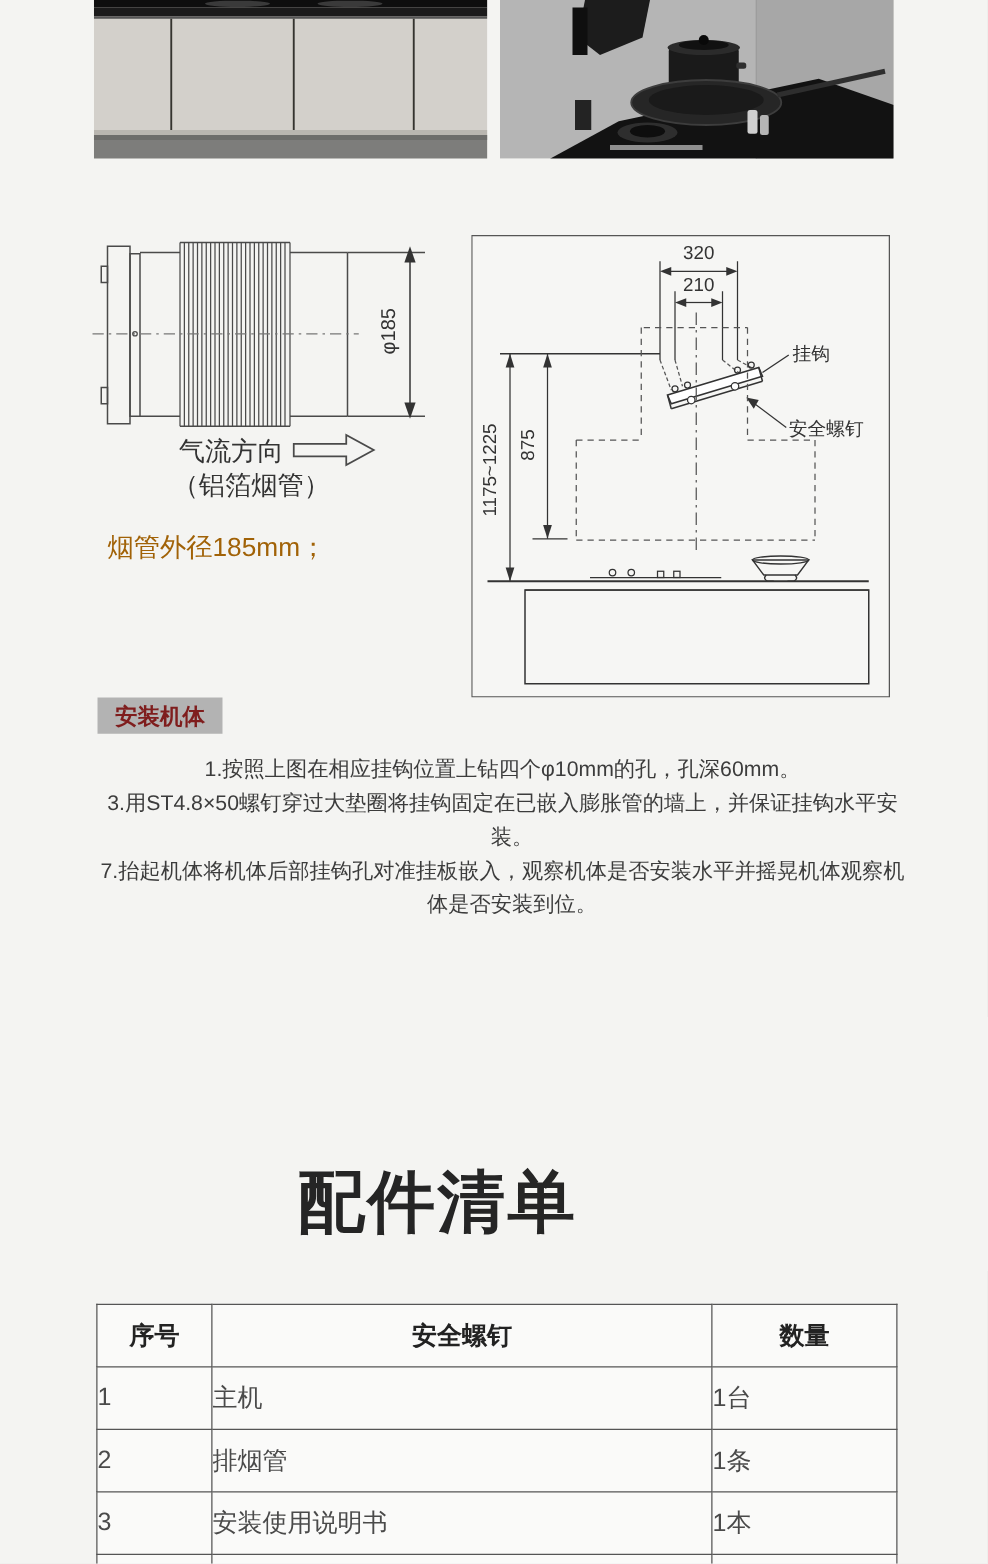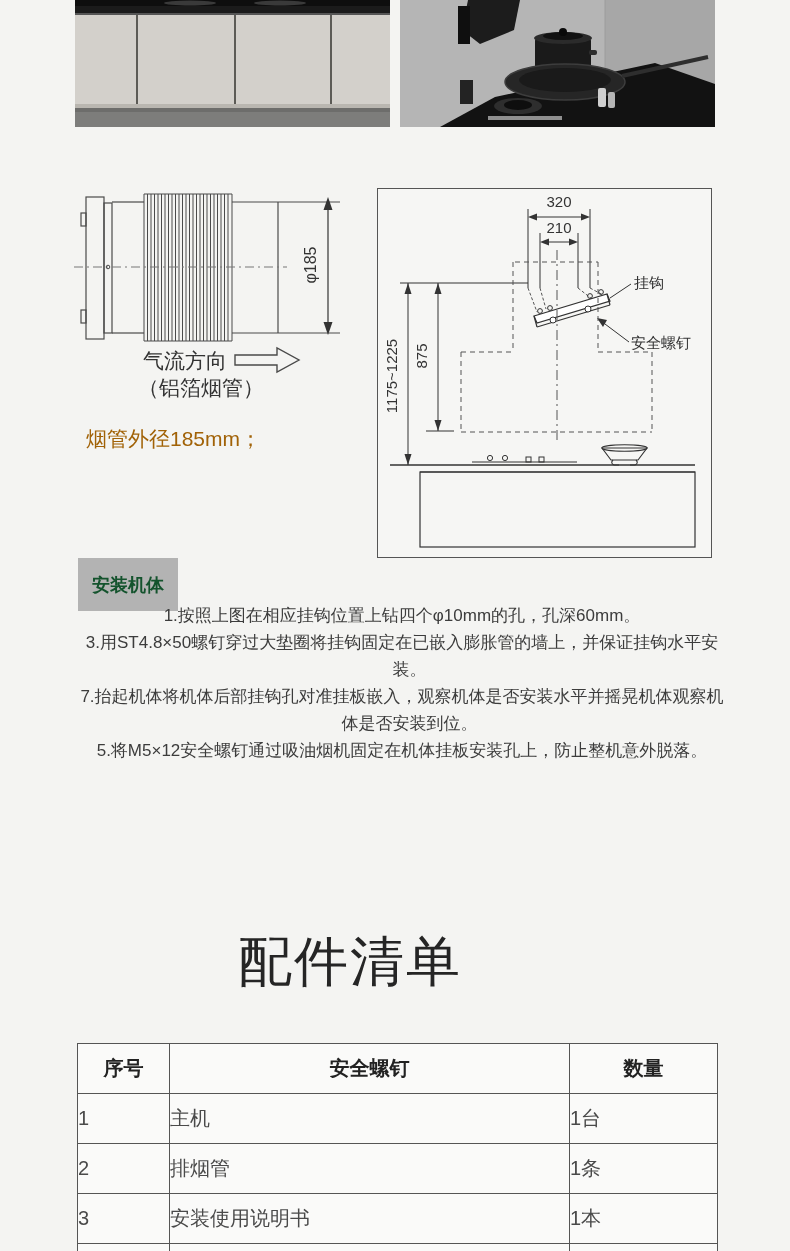"安装机体" .badge { color: #14532d -> #7f1d1d; padding: 12px 14px -> 0 14px }
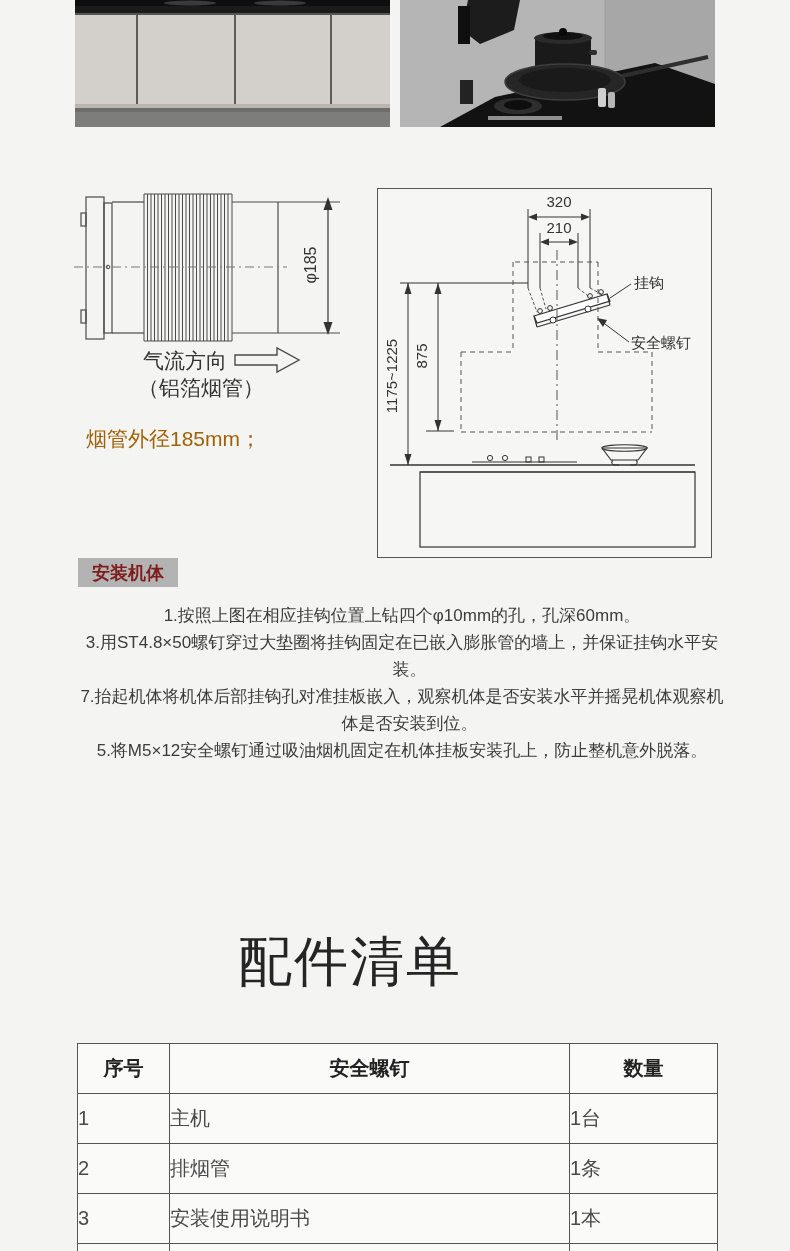"5.将M5×12安全螺钉通过吸油烟机固定在机体挂板安装孔上，防止整机意外脱落。" div.step { html: <div>5.将M5×12安全螺钉通过吸油烟机固定在机体挂板安装孔上，防止整机意外脱落。</div> -> none }
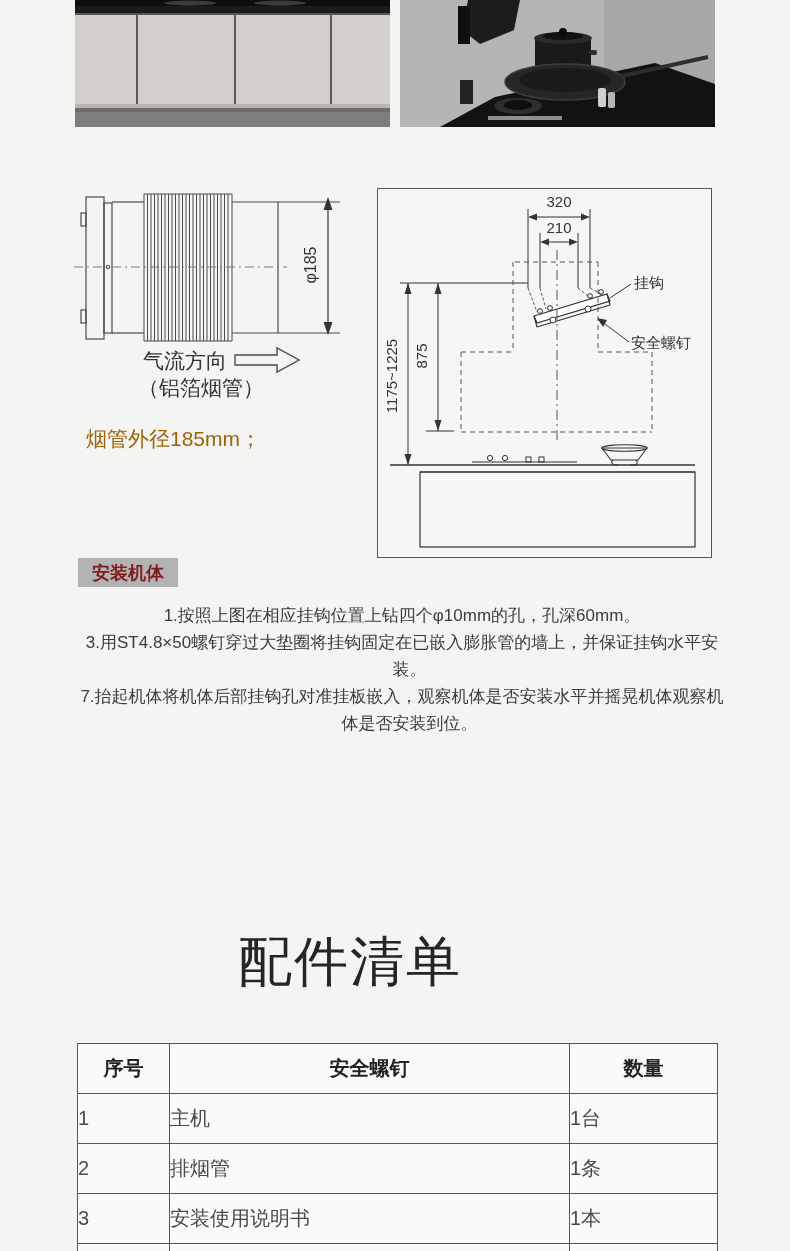"配件清单" .parts-title { font-weight: normal -> bold }
